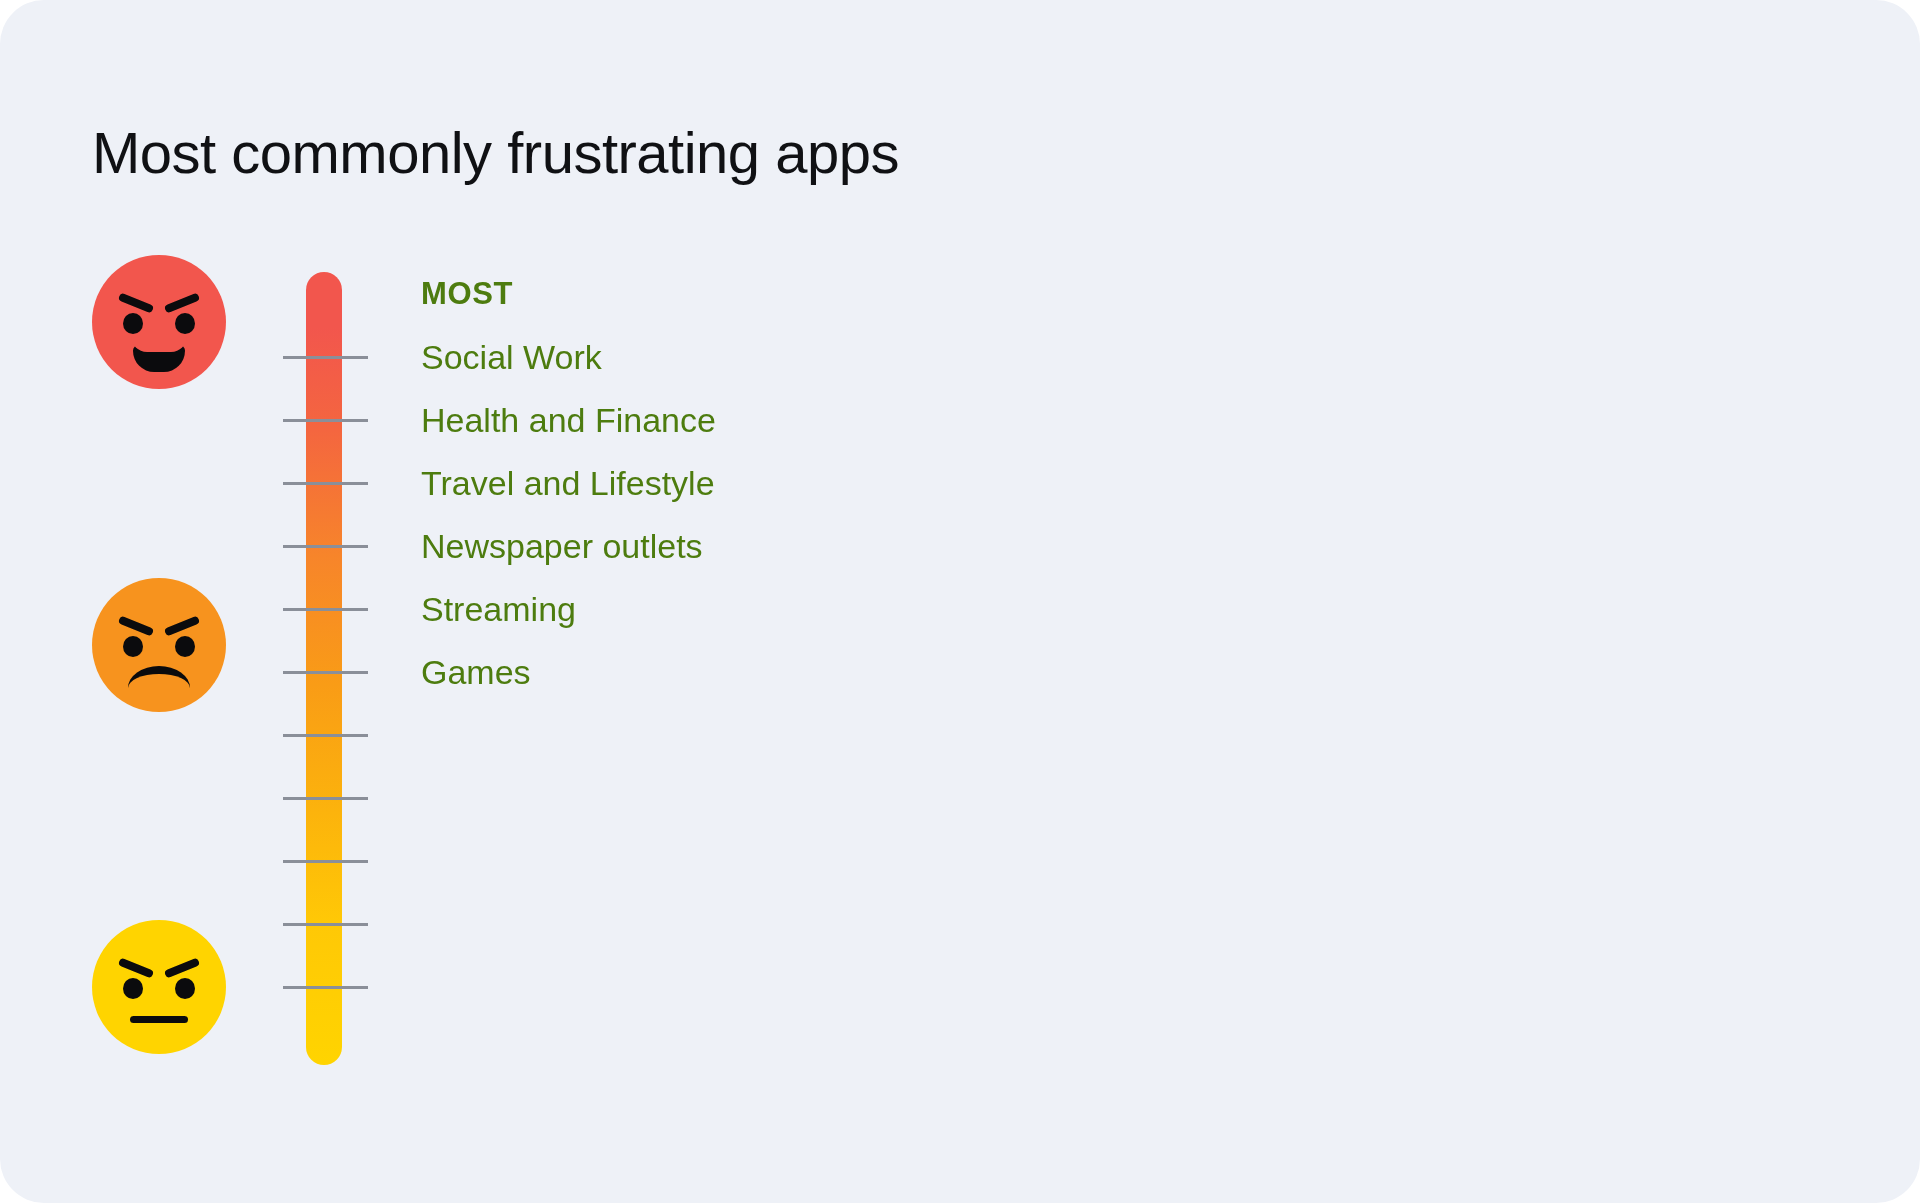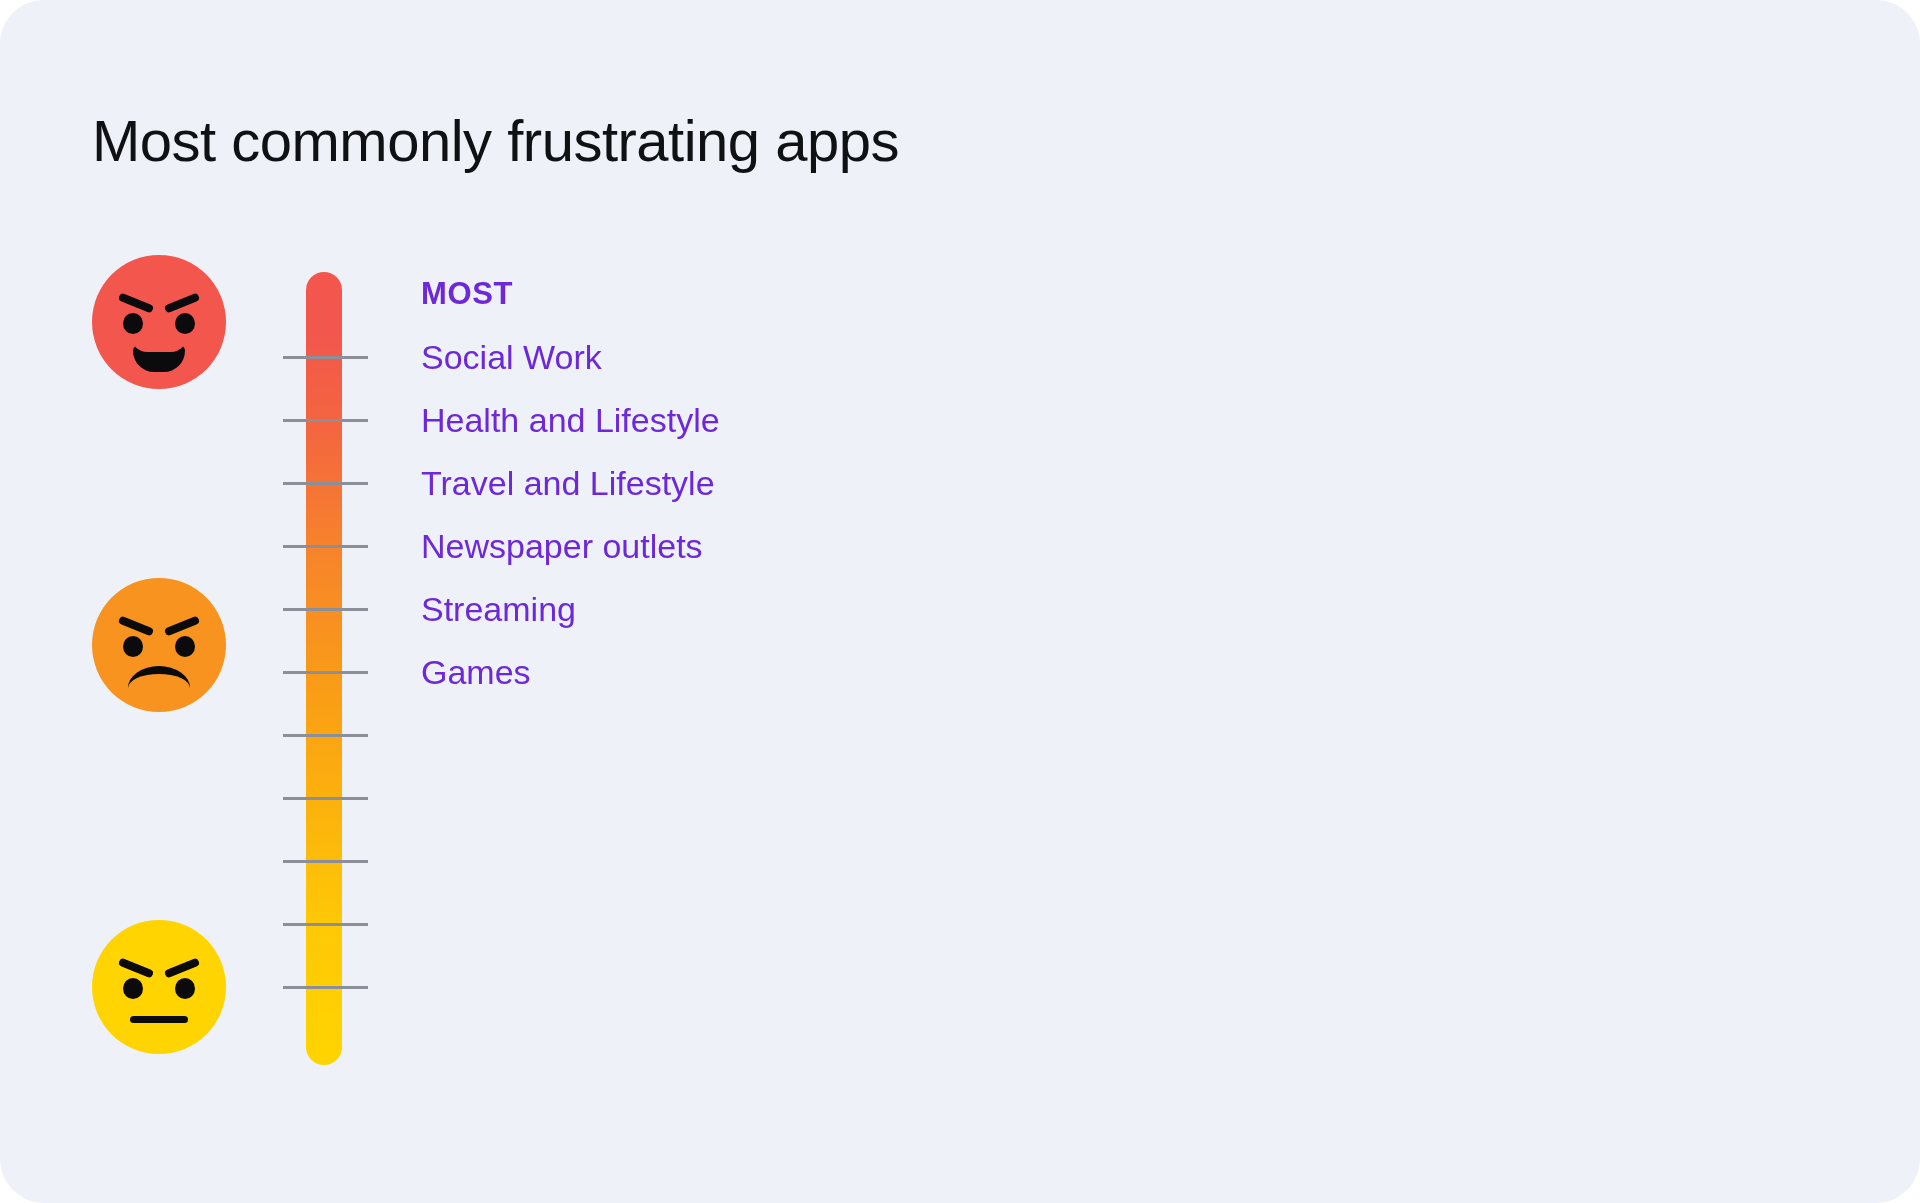"Most commonly frustrating apps" #title { top: 112px -> 124px }
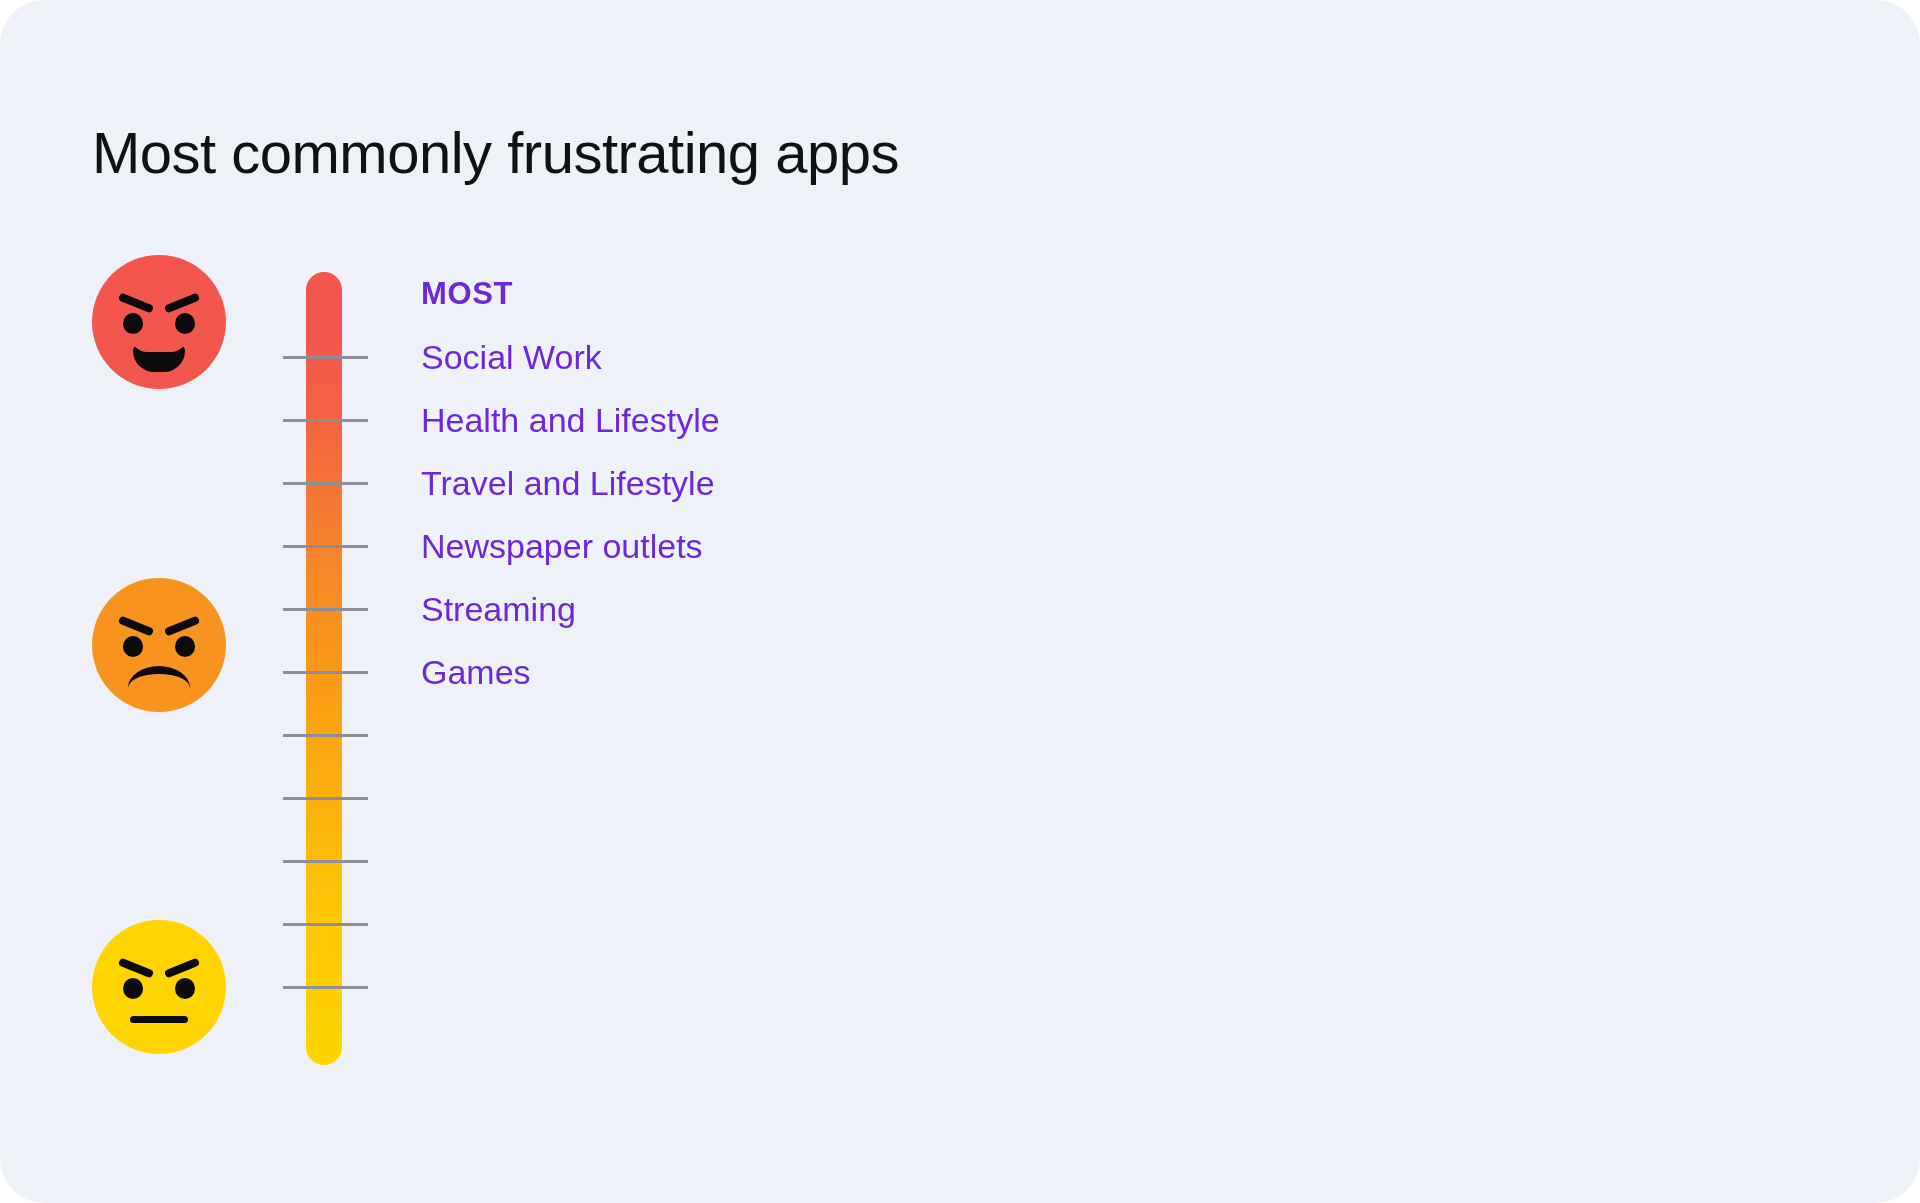"MOST" .row { color: #6d28d9 -> #4d7c0f }
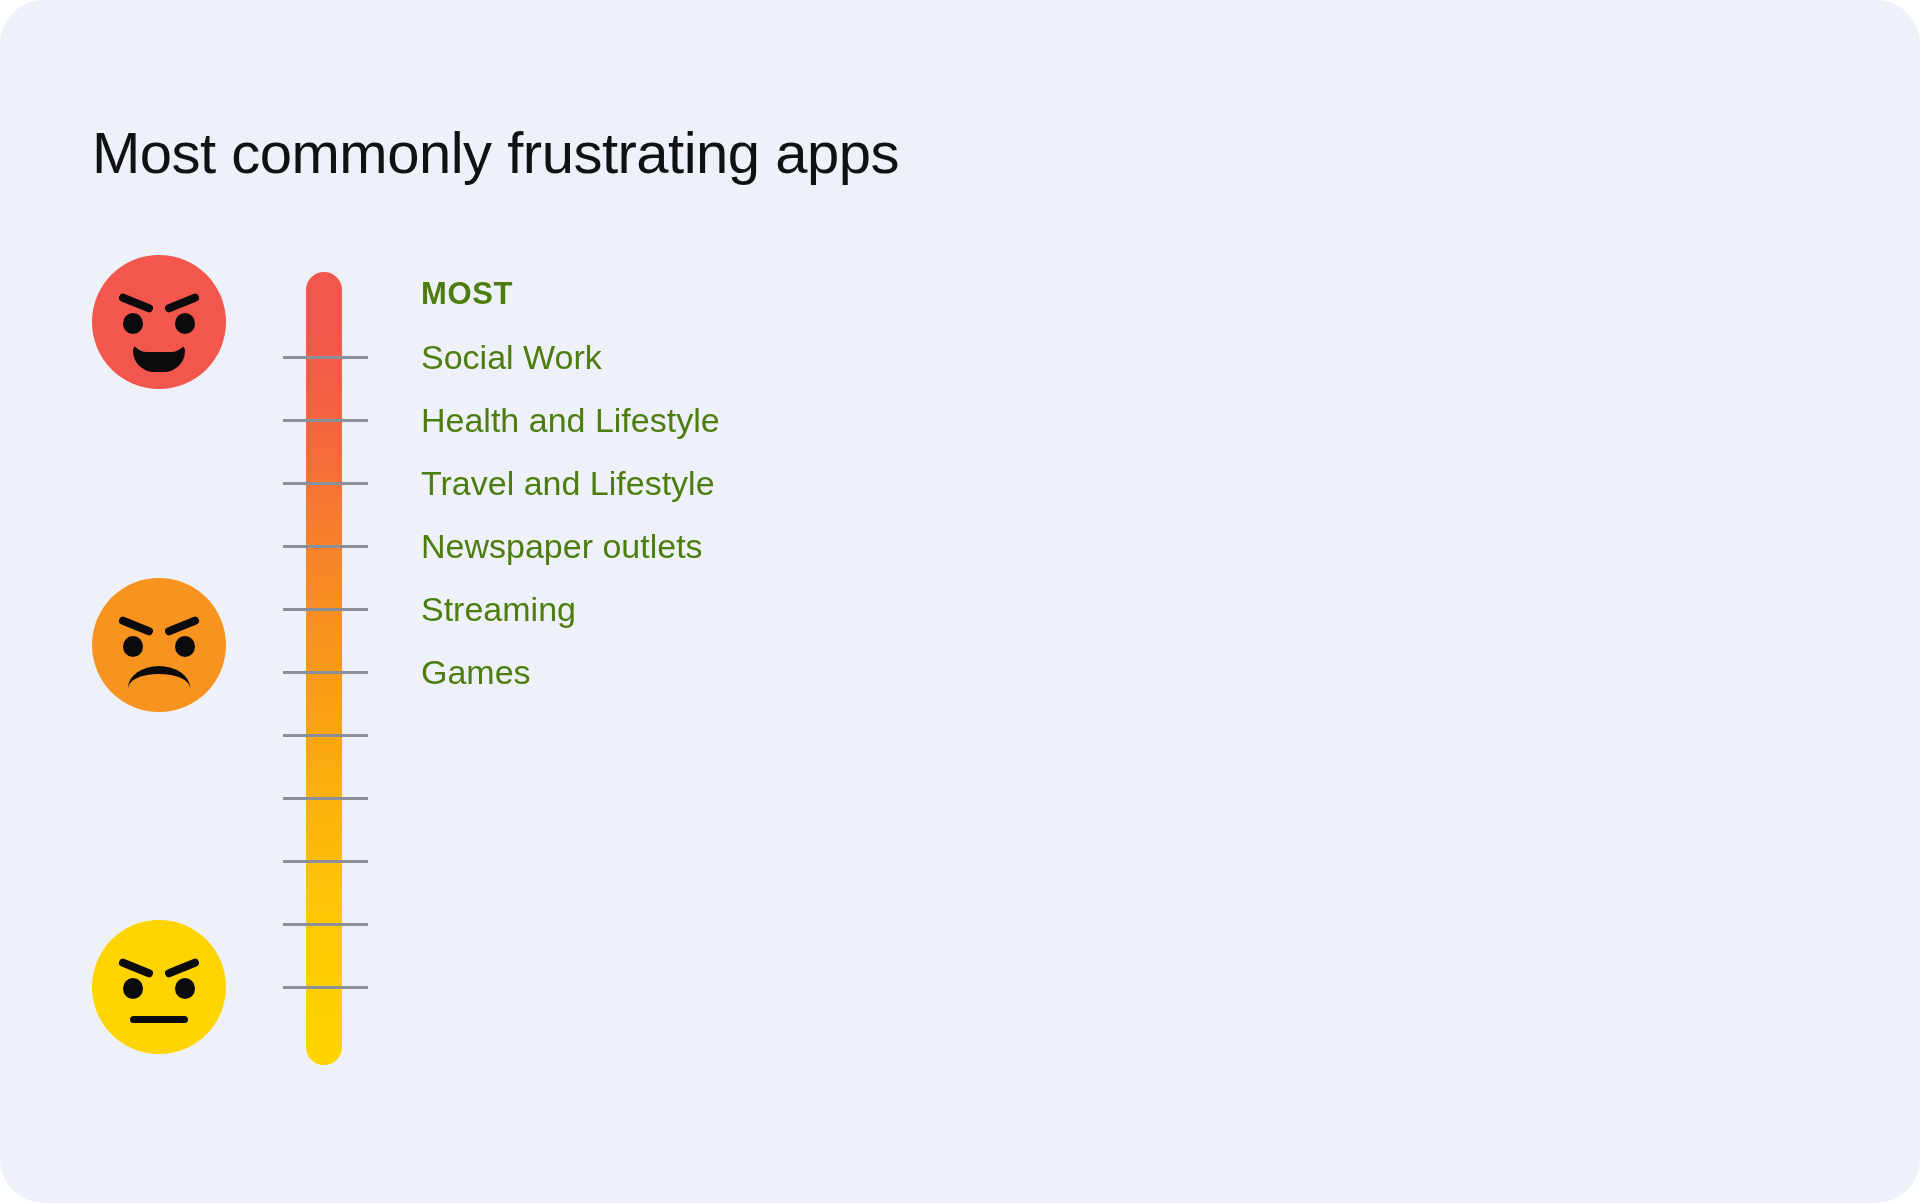"Health and Lifestyle" div.row { text: Lifestyle -> Finance }
